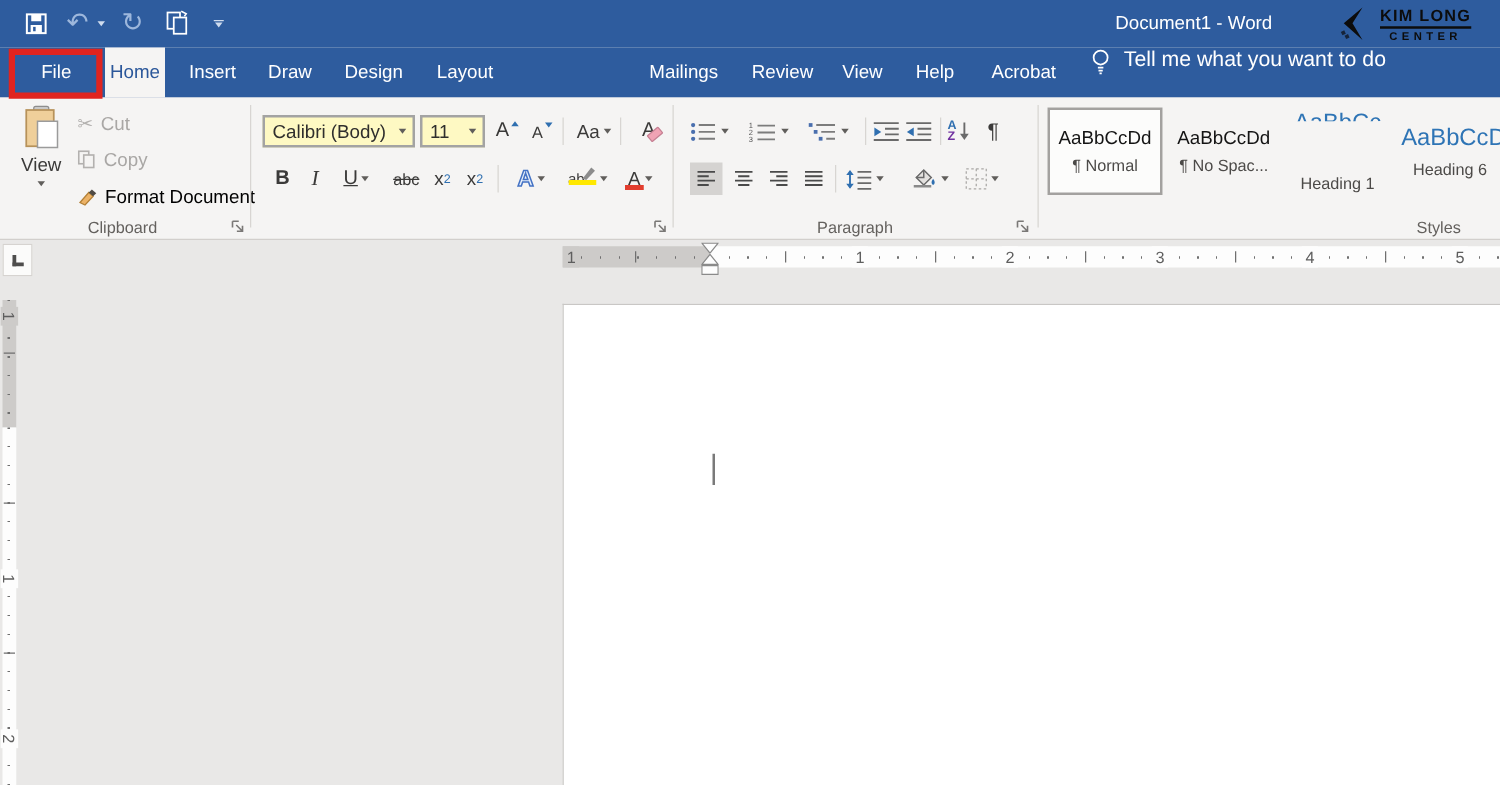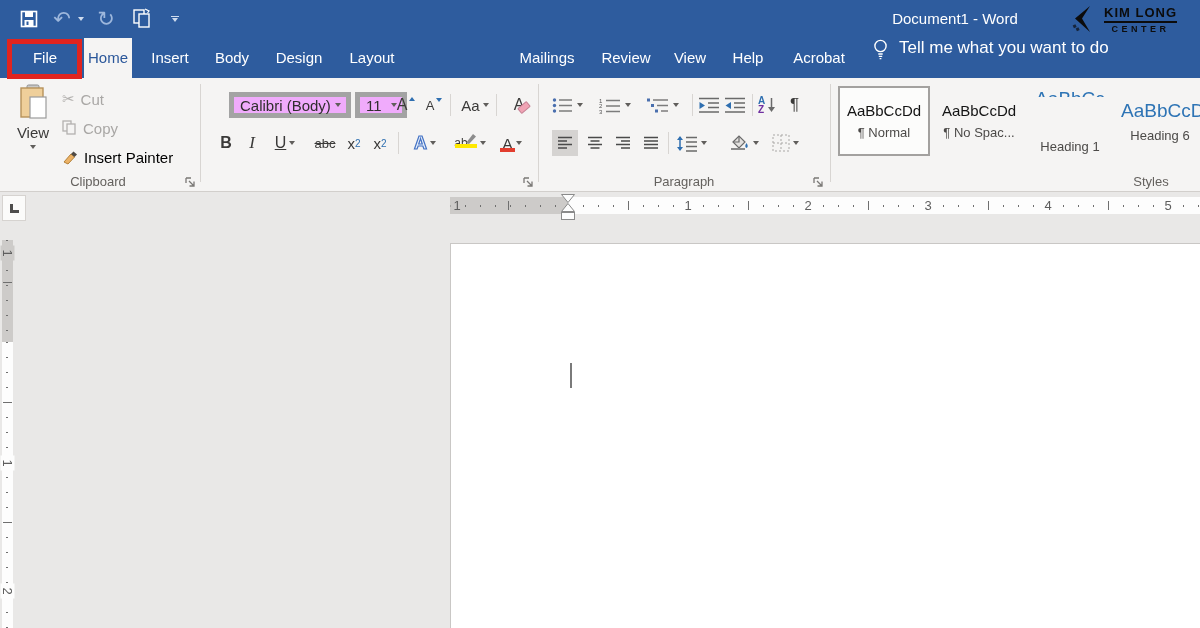"Body" span.rtab { text: Body -> Draw }
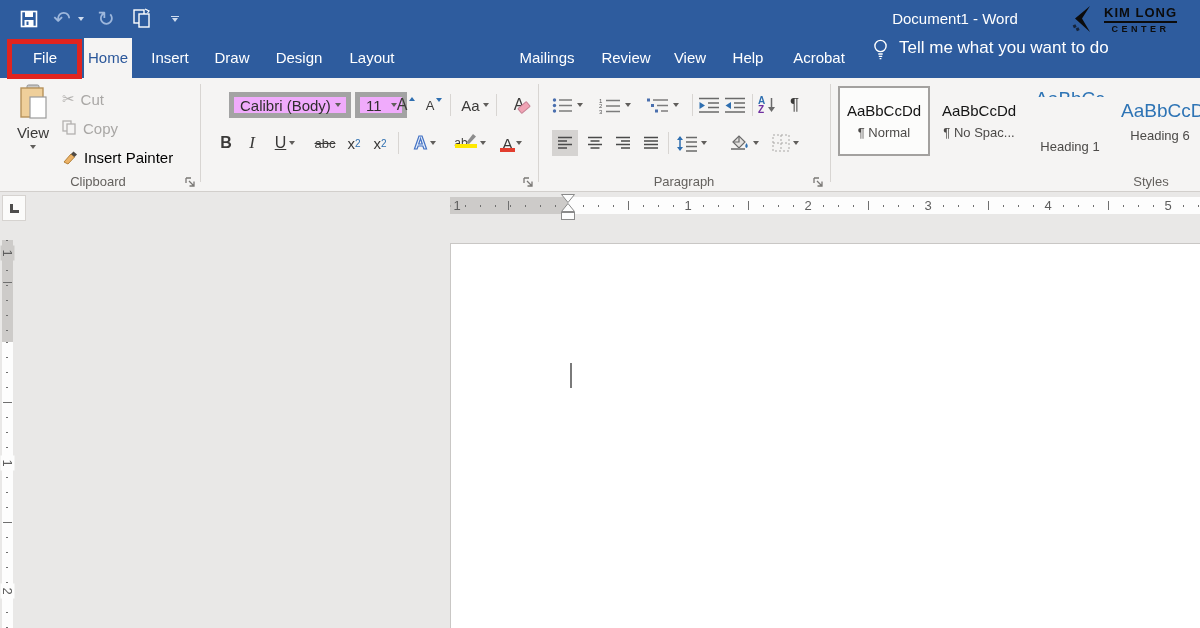"Calibri (Body)" .combo { background: #f0abfc -> #fef9c3; border: 5px solid #a3a3a3 -> 2px solid #a3a3a3; margin-left: 19px -> none }
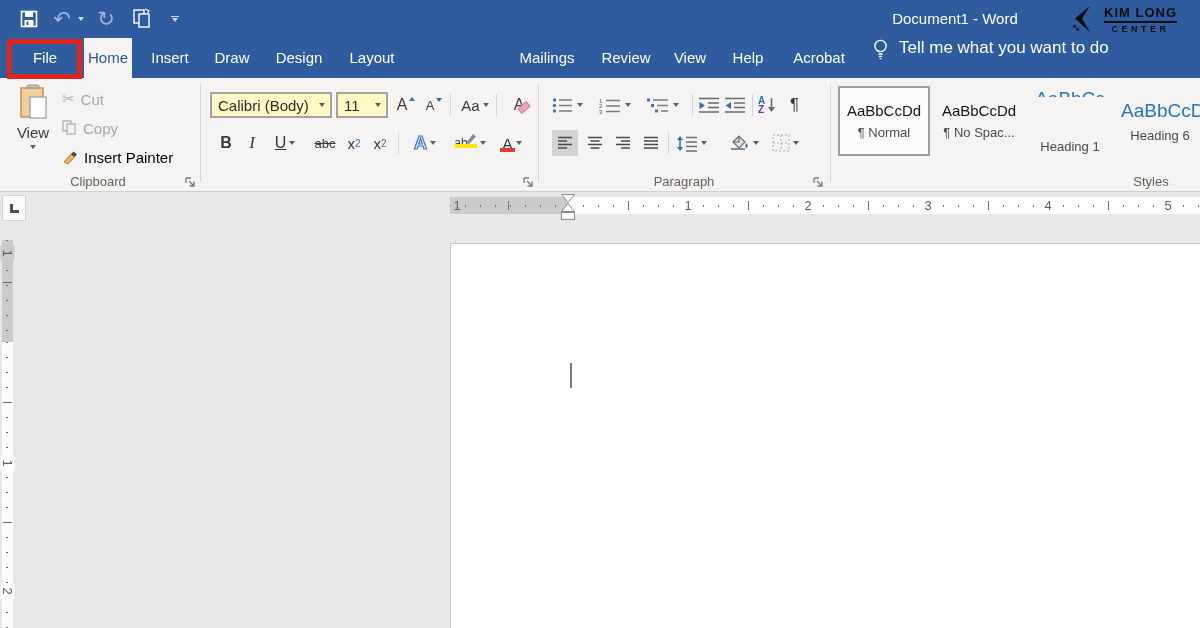"Insert Painter" span { text: Insert Painter -> Format Document }
